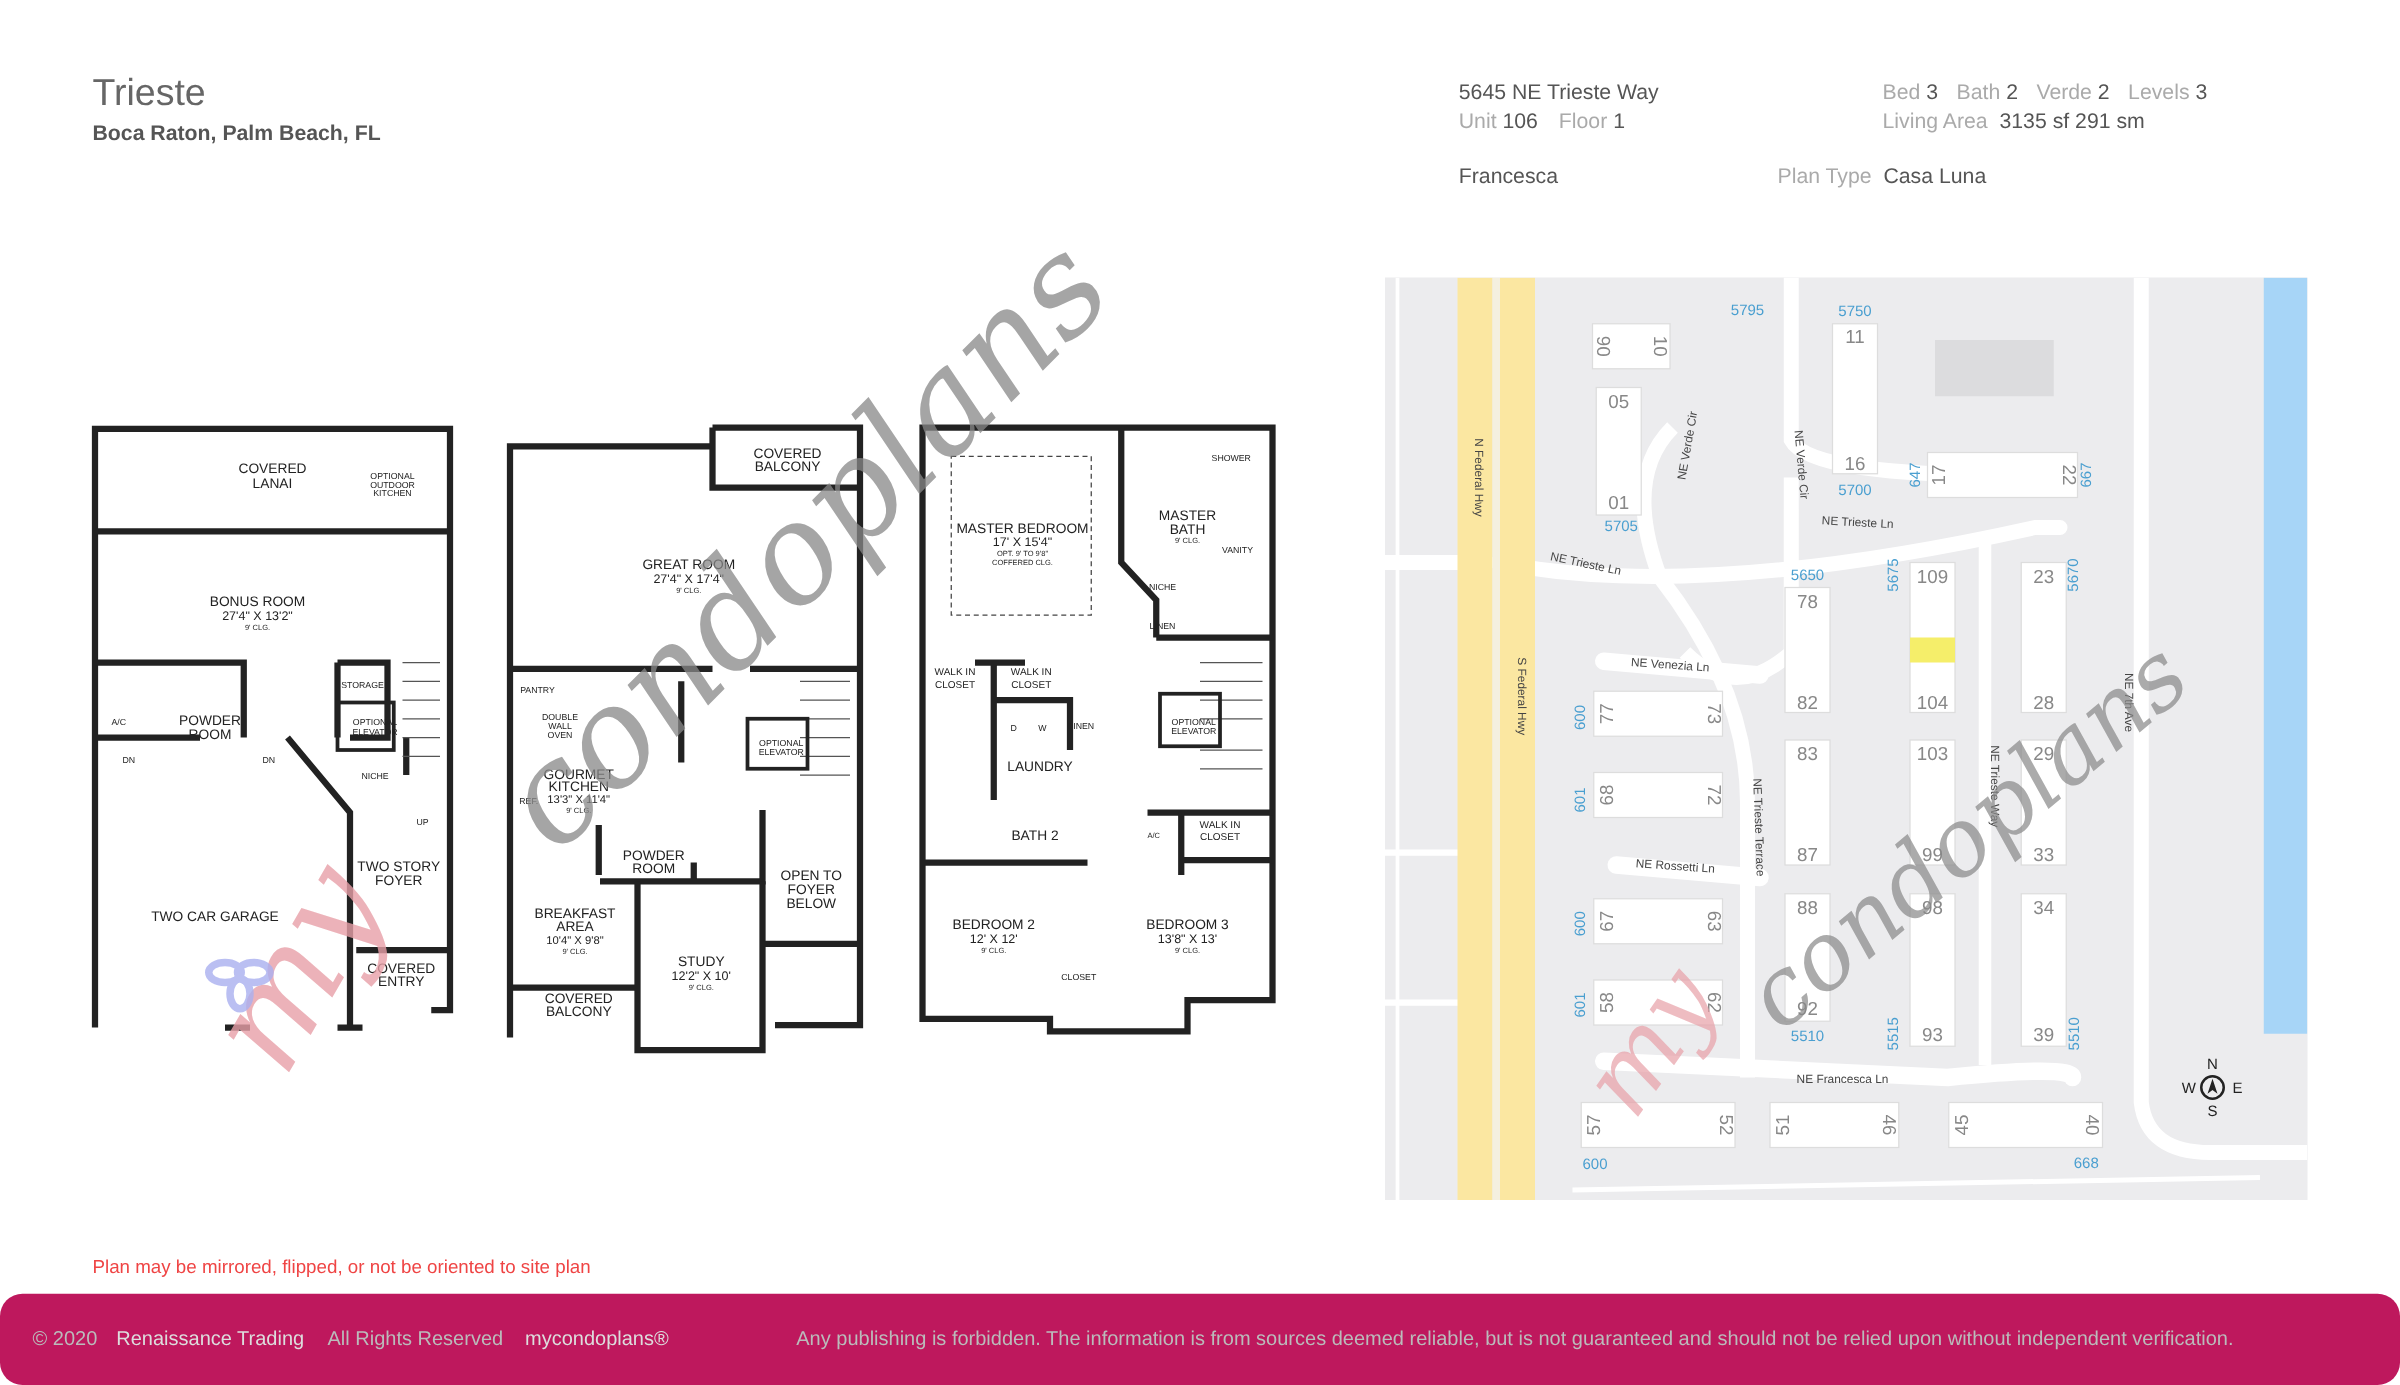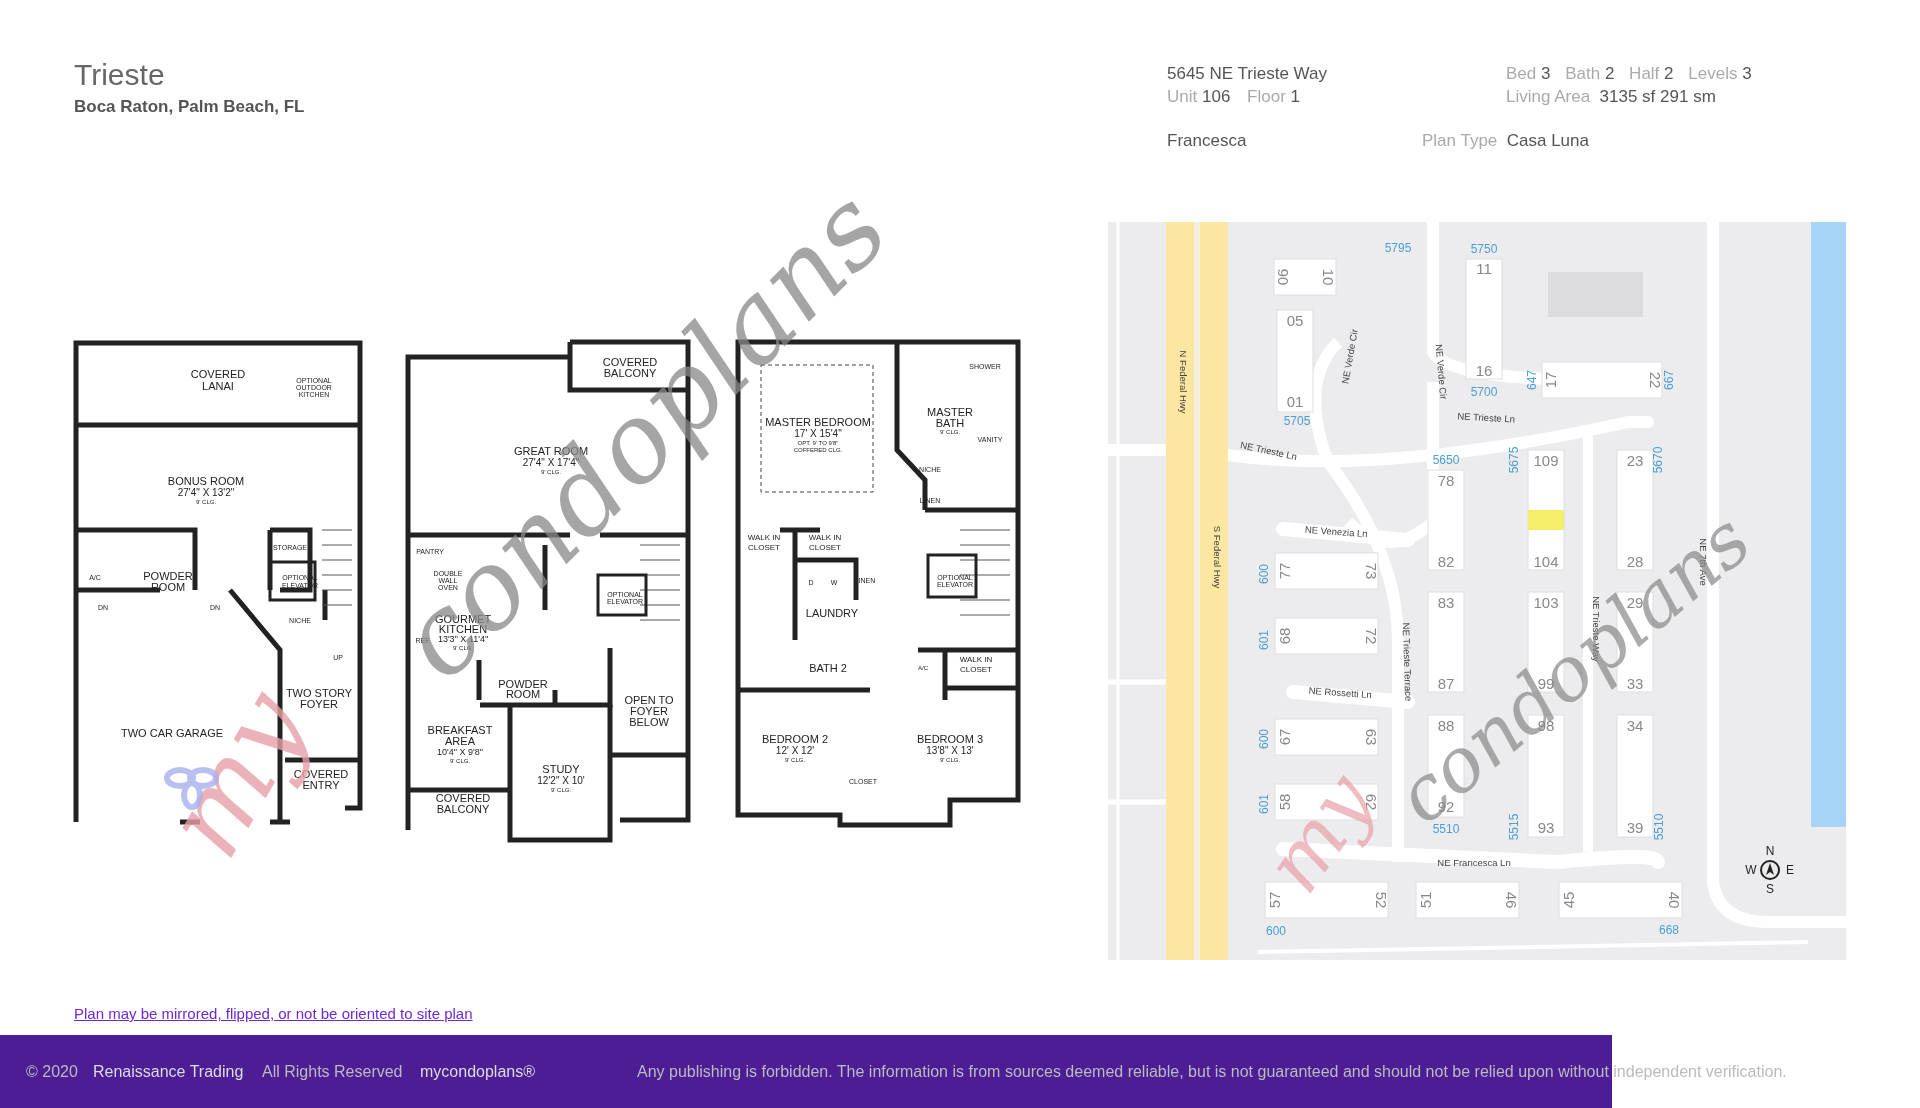"Half" span.lbl { text: Half -> Verde }
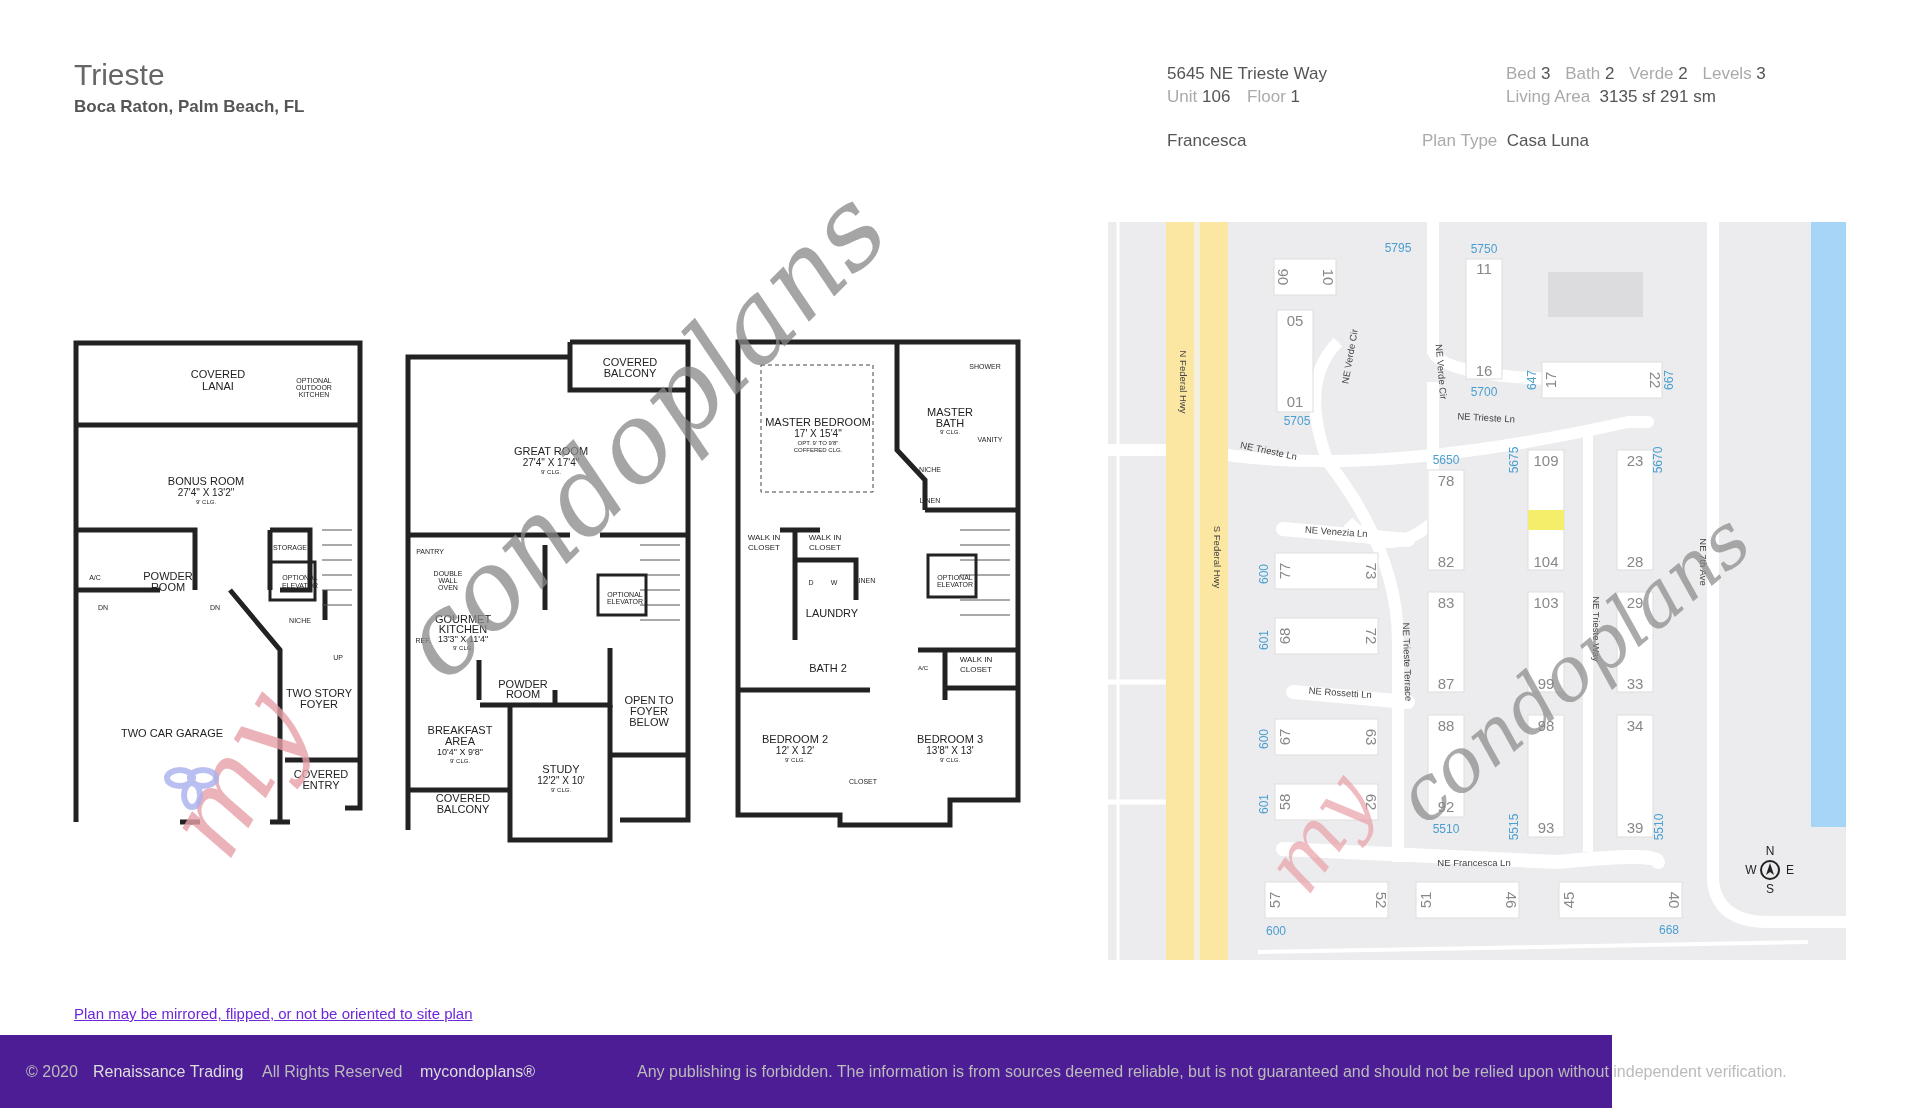"Plan may be mirrored, flipped," .note { color: #6d28d9 -> #ef4444; text-decoration: underline -> none }
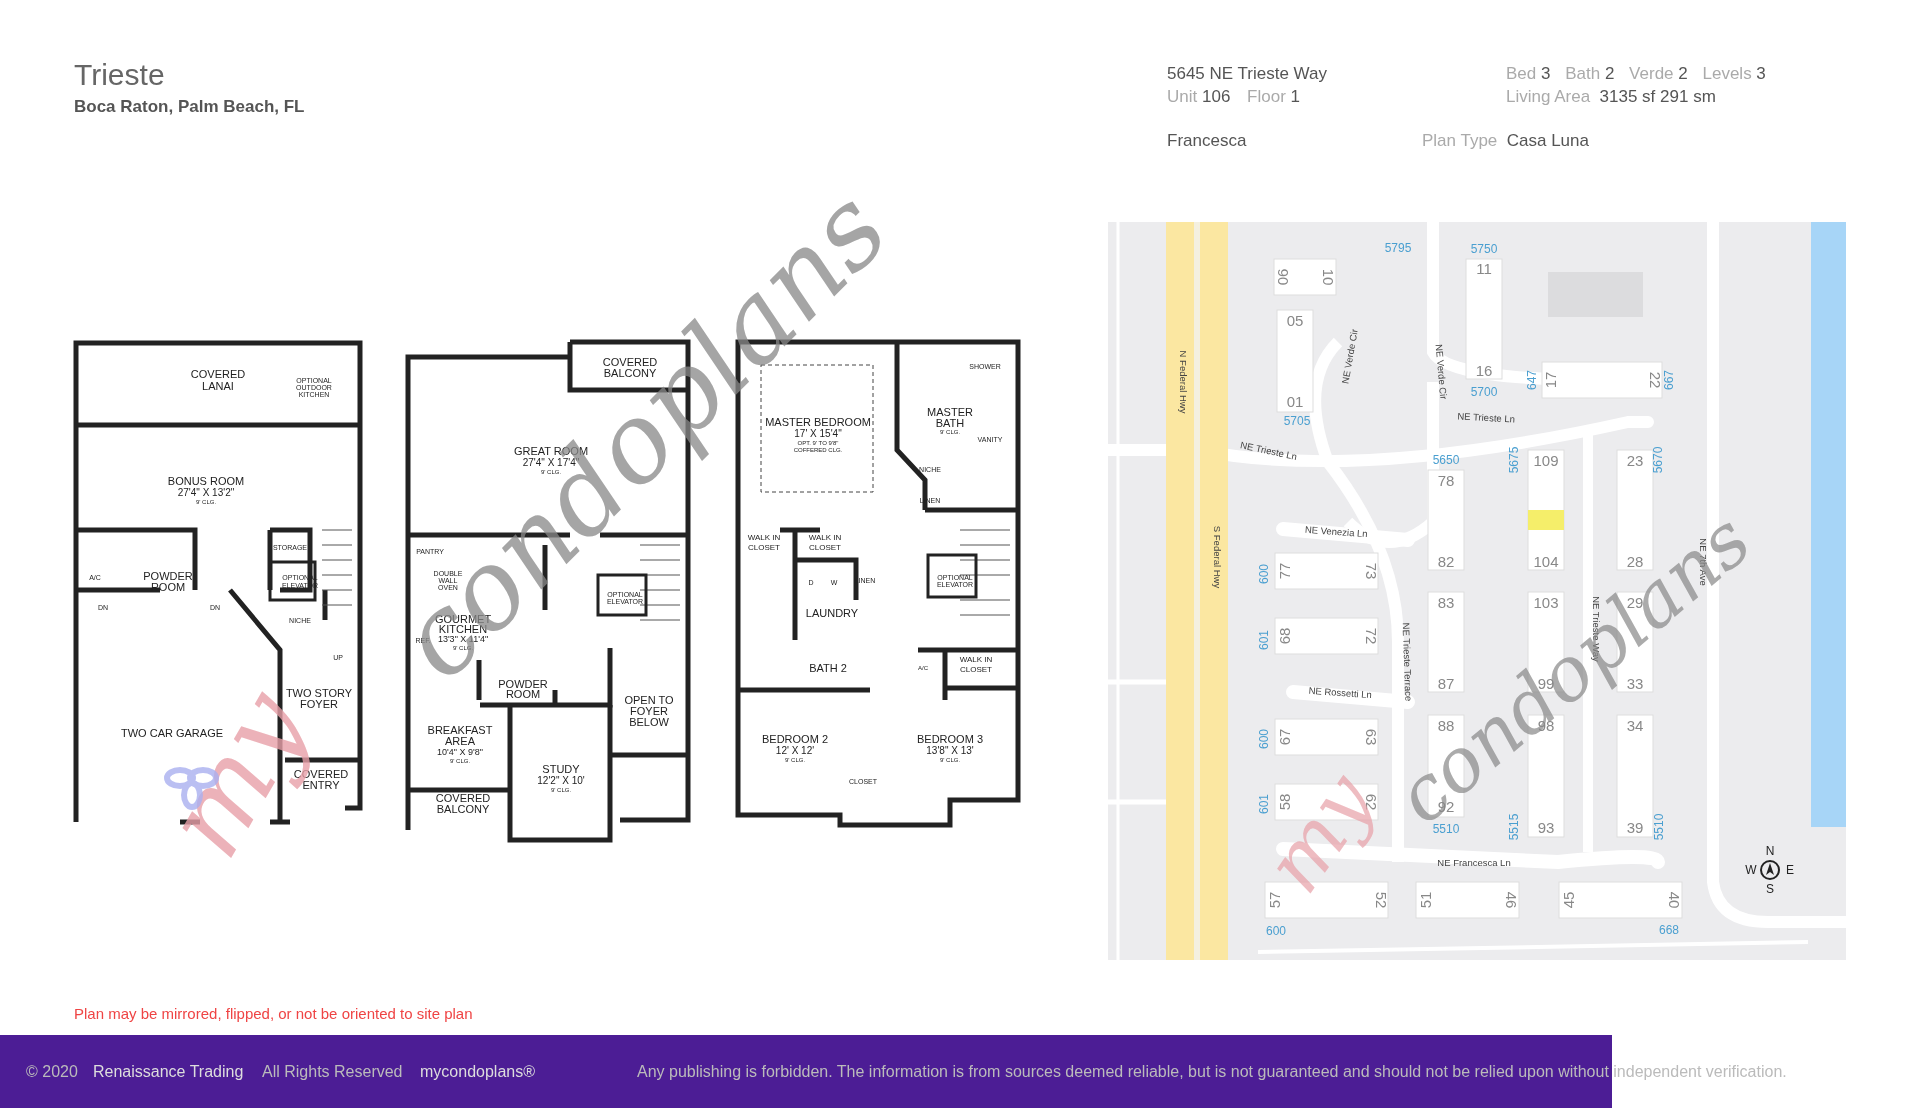"© 2020" .footer { background: #4c1d95 -> #be185d; border-radius: none -> 18px; width: 1612px -> 1920px }
